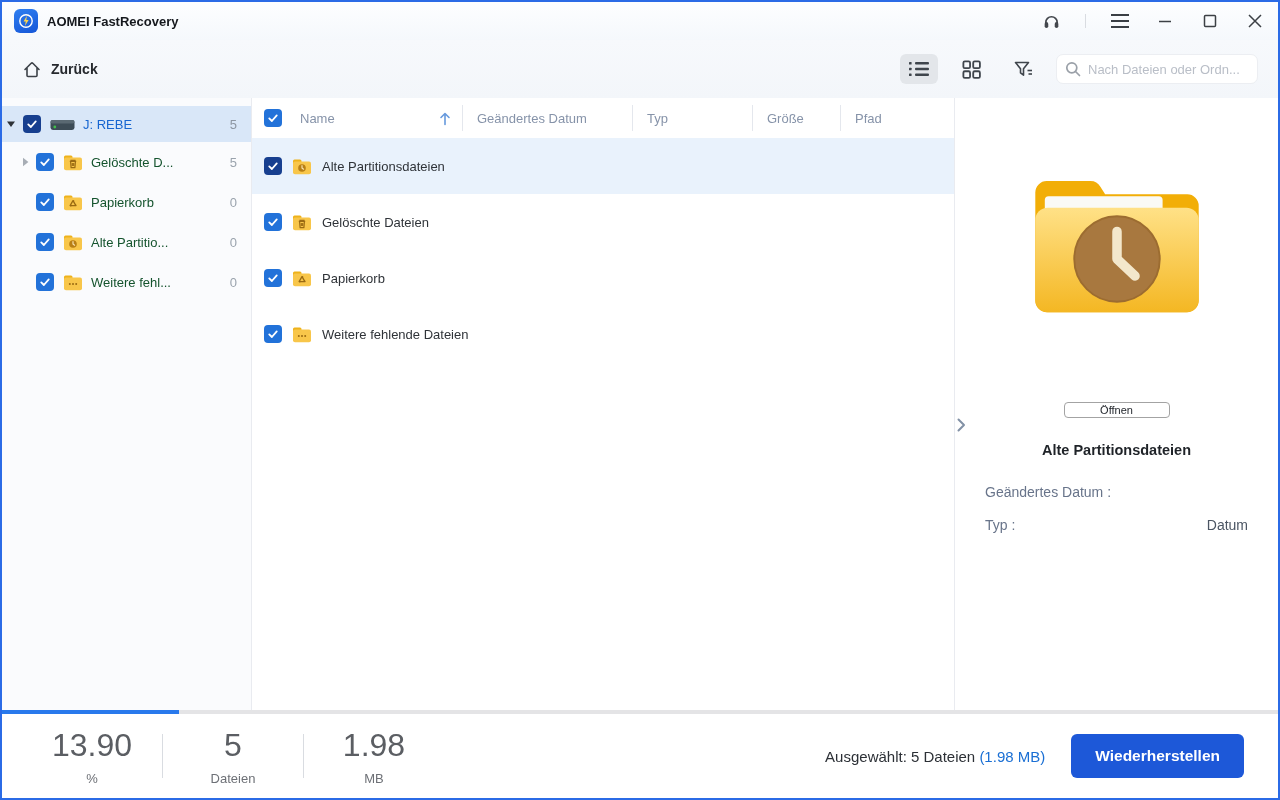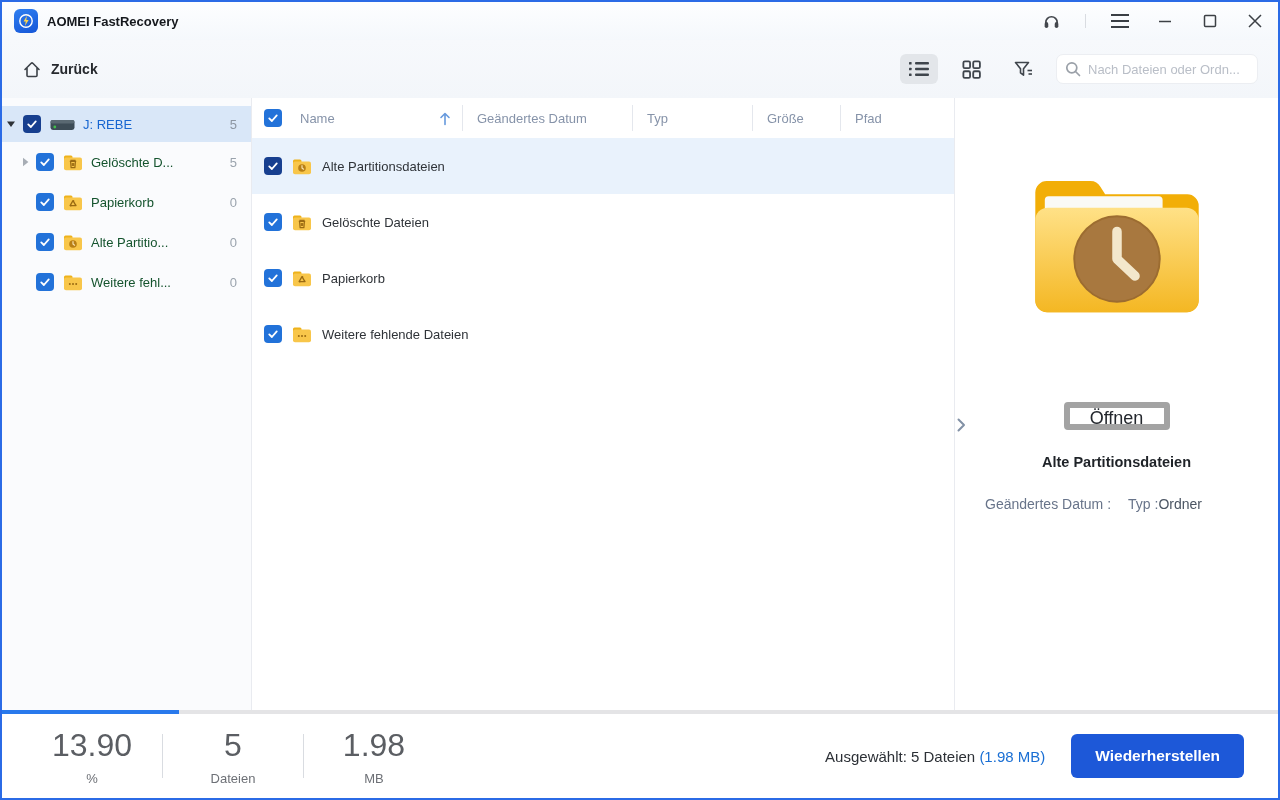"Öffnen" .openbtn { border: 6px solid #a3a3a3 -> 1px solid #a3a3a3; font-size: 18px -> 11px; height: 28px -> 16px }
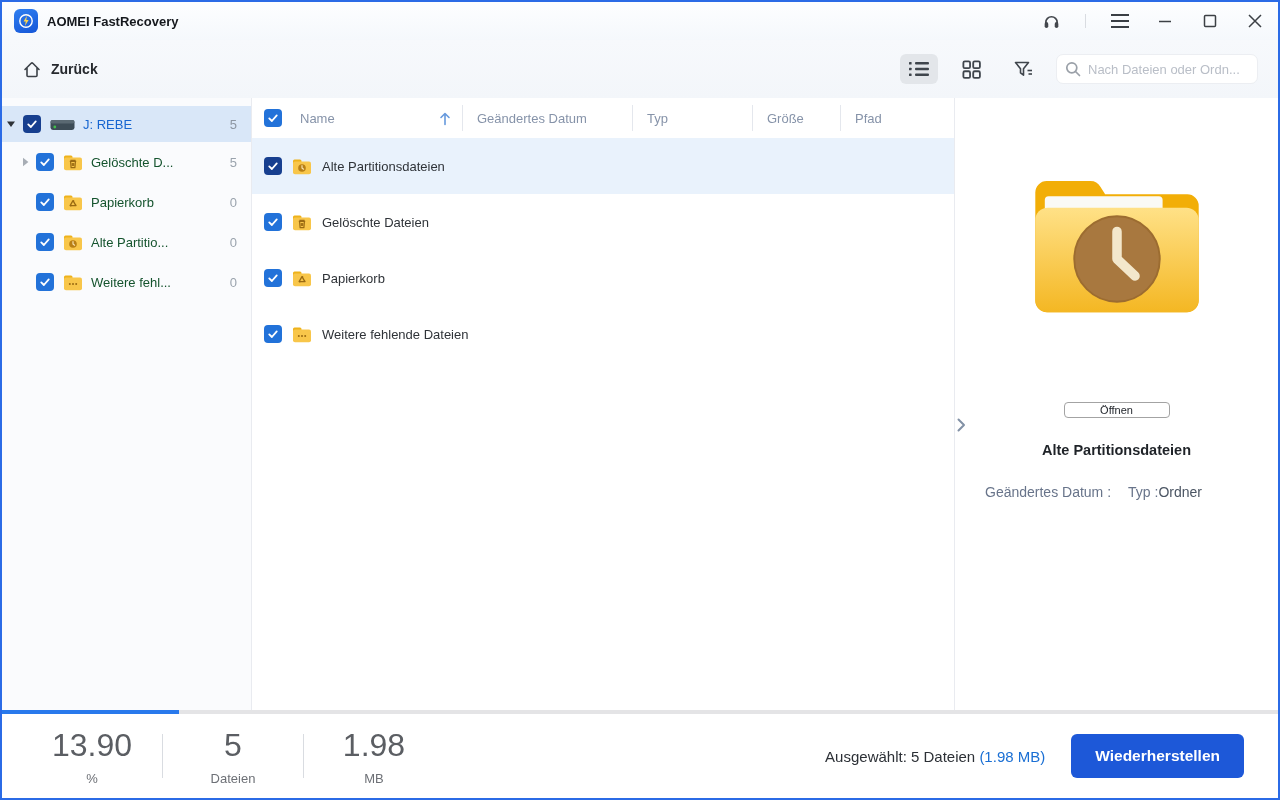"Geändertes Datum :" .dfields { flex-direction: row -> column }
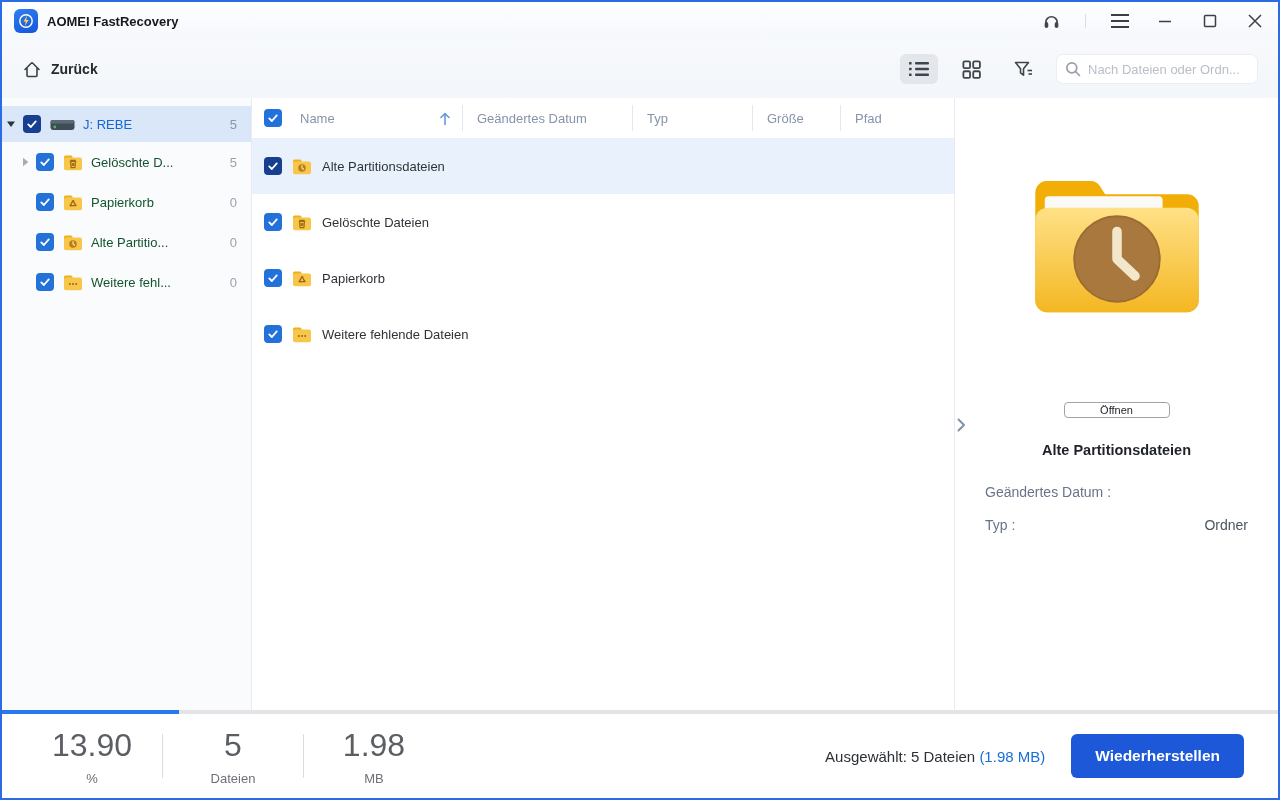"Ordner" span.dvalue { text: Ordner -> Datum }
